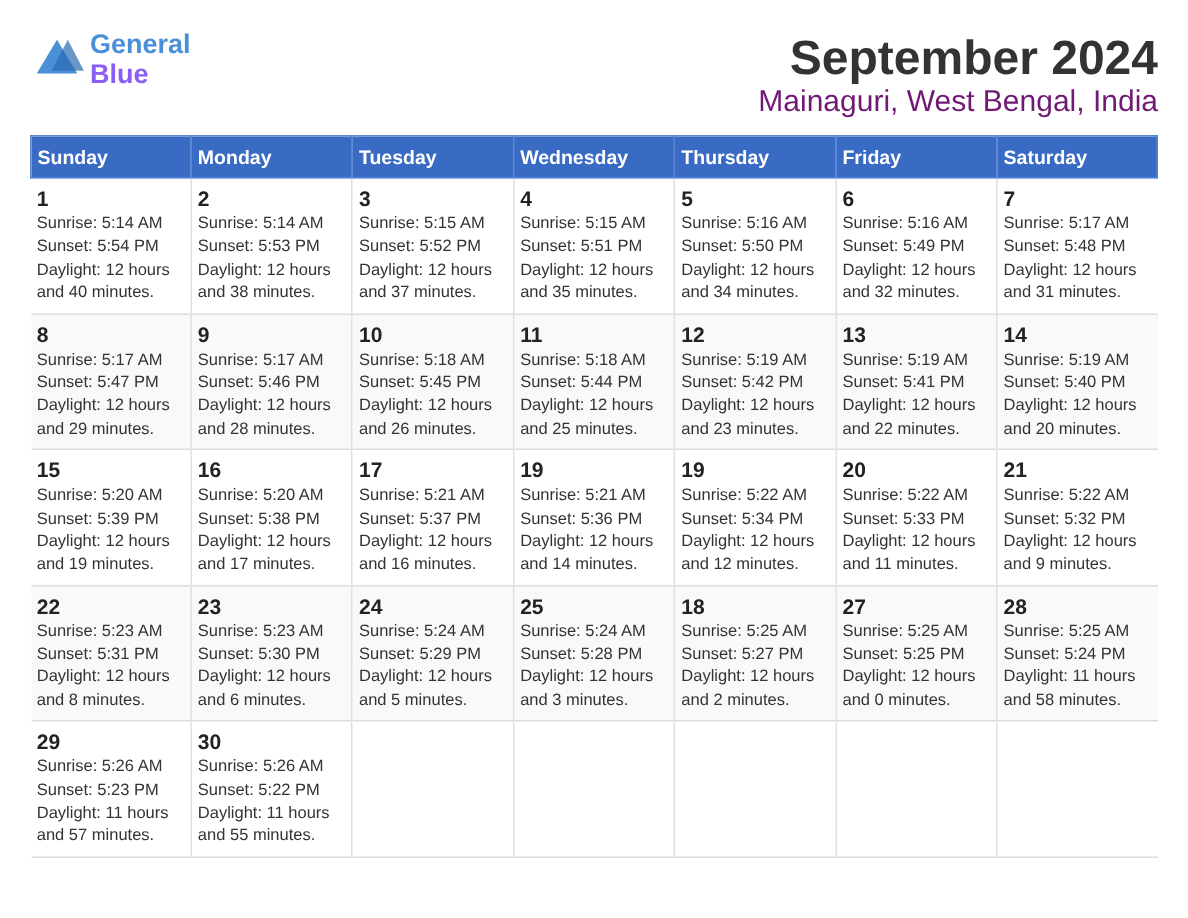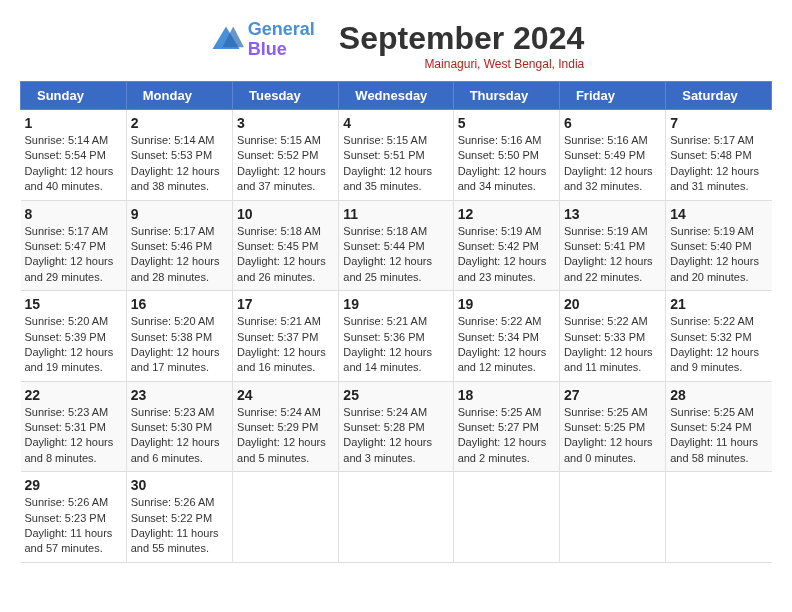"General" .header { justify-content: center -> space-between }
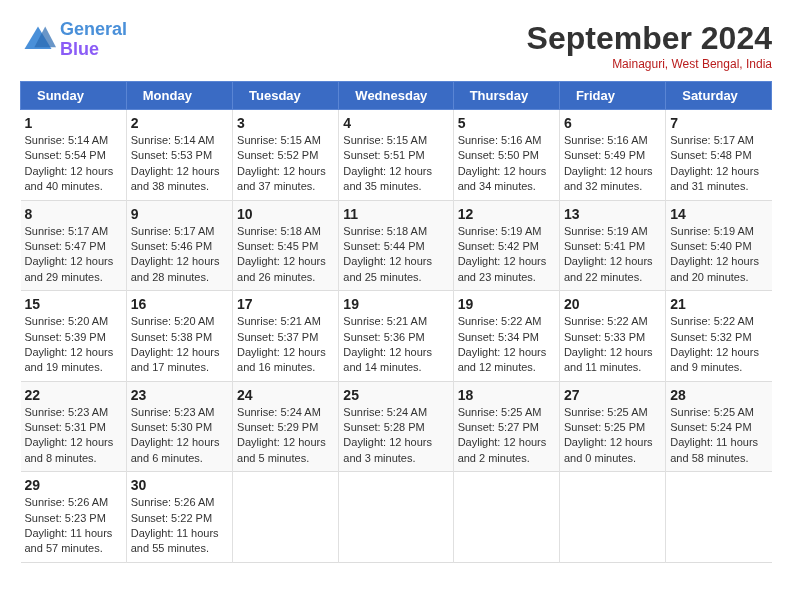"Mainaguri, West Bengal, India" .title-block h2 { color: #b91c1c -> #701a75; font-size: 12px -> 20px }
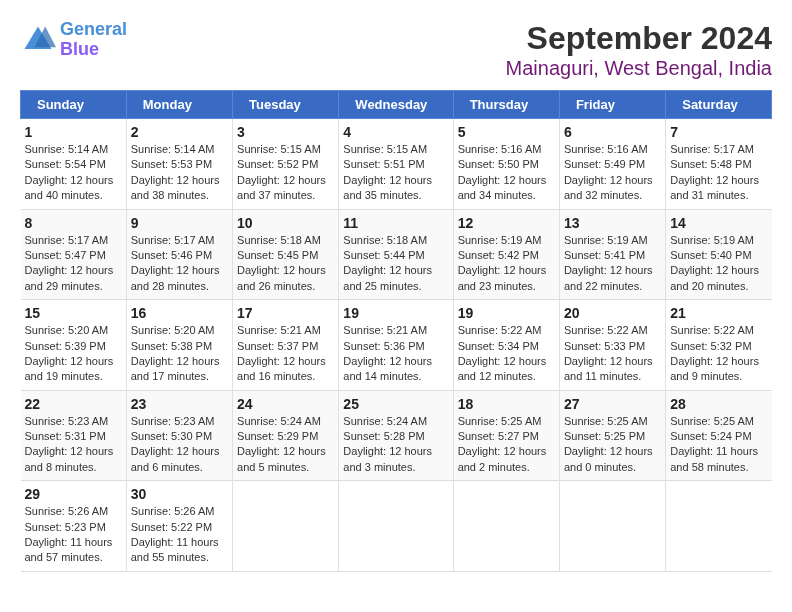"Sunday" thead tr th { padding: 6px 16px -> 6px 4px }
